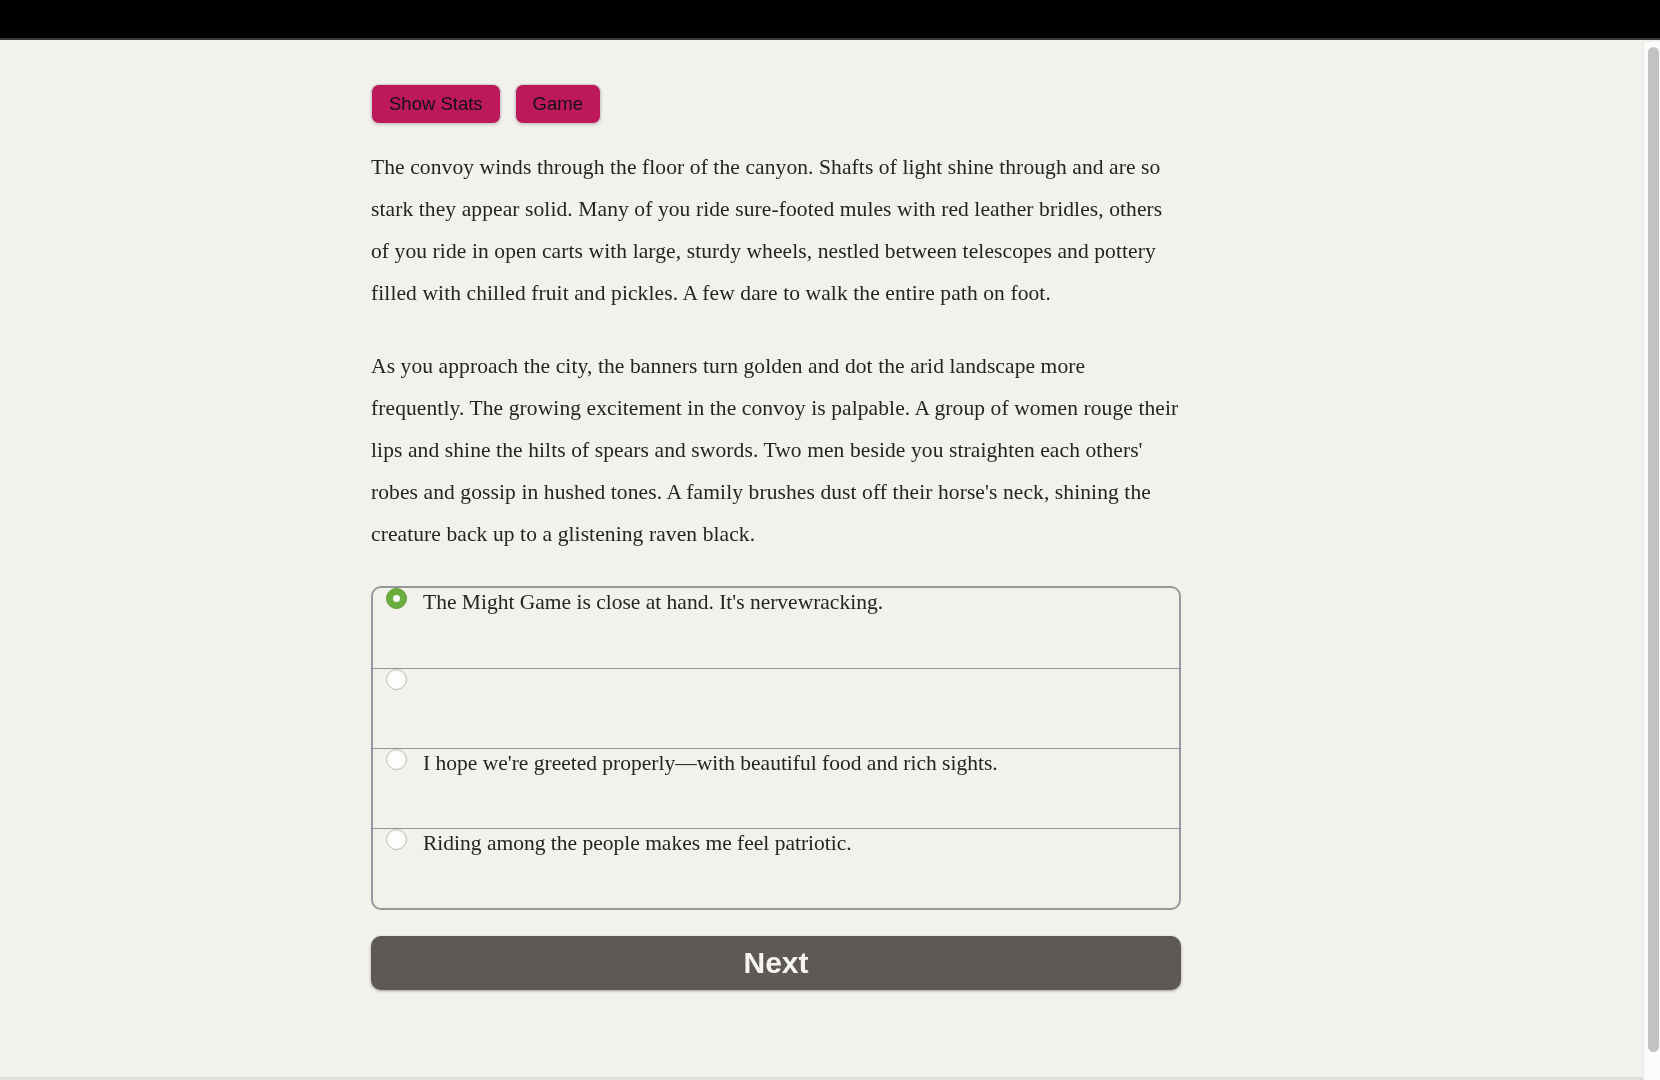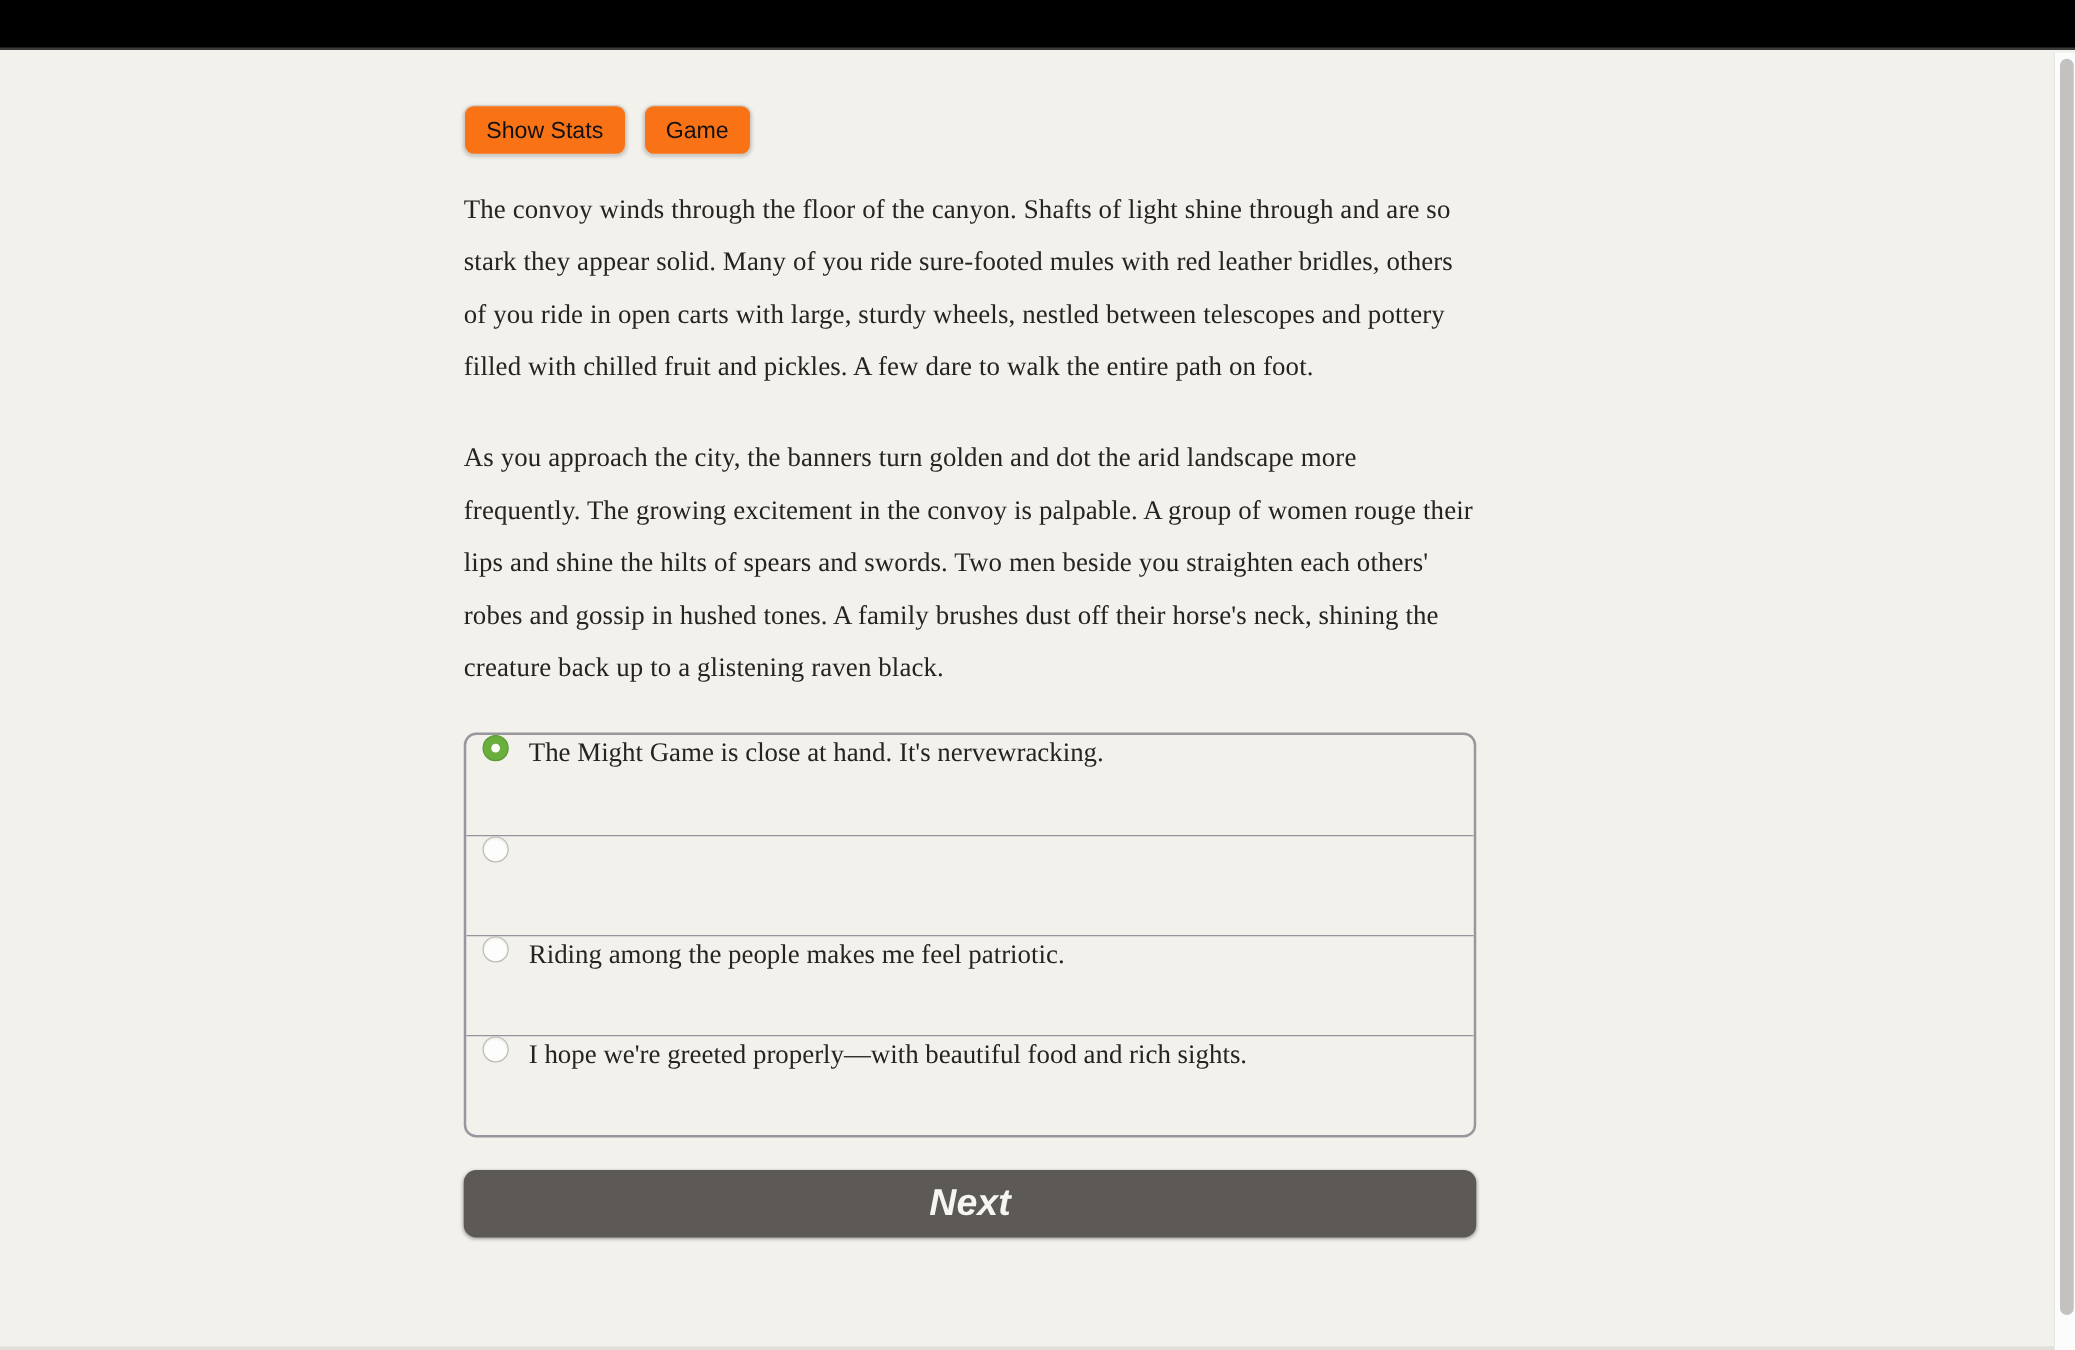"Show Stats" .toolbar button { background: #f97316 -> #be185d }
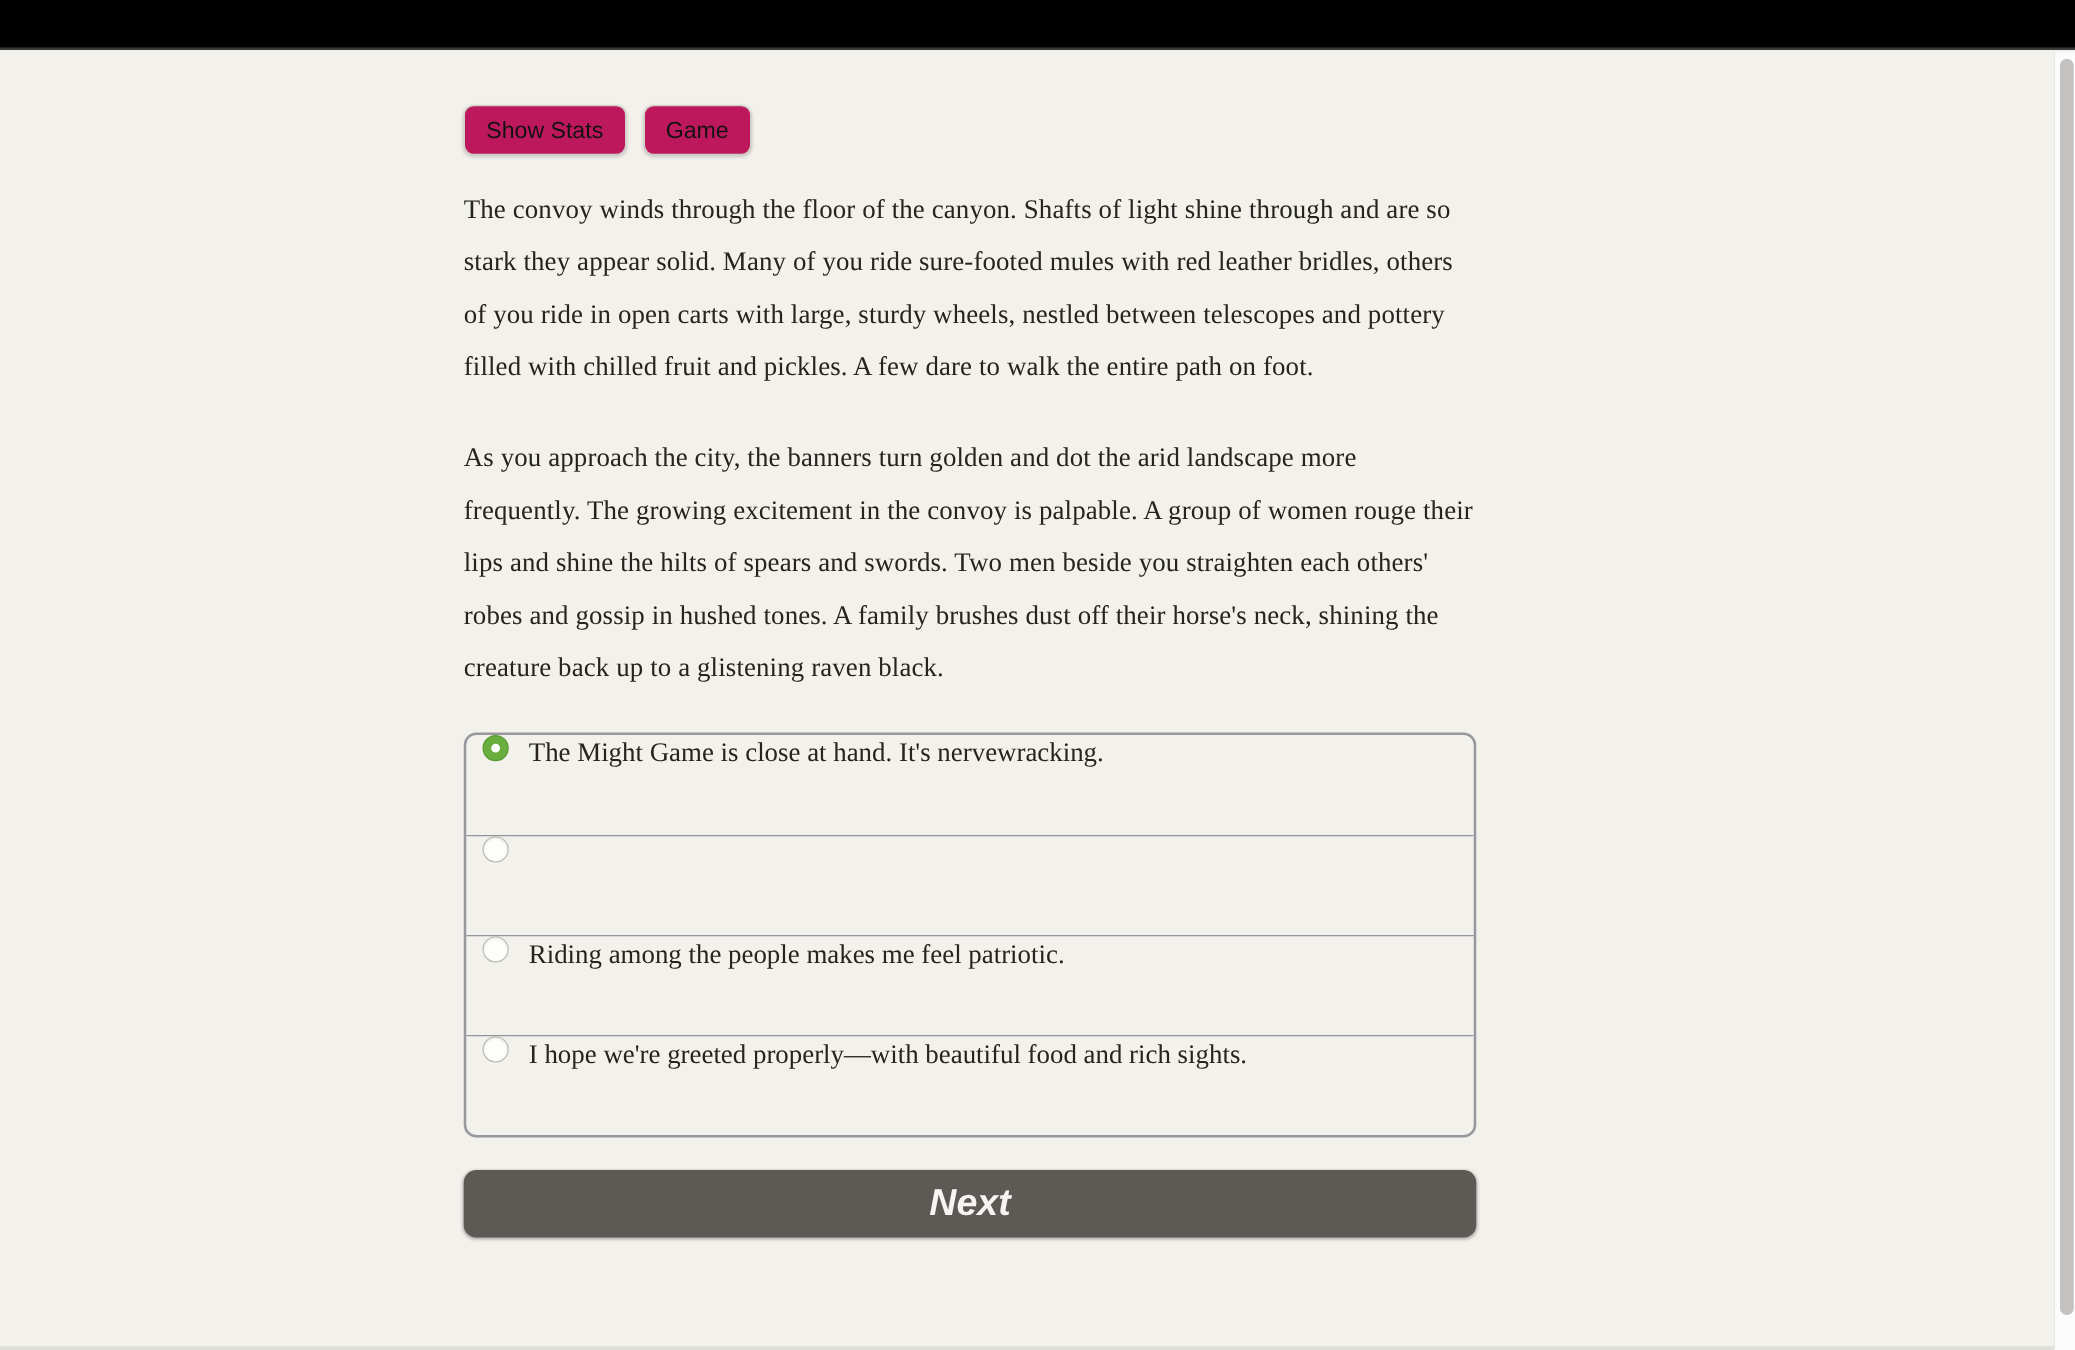"Riding among the people makes" div.option-row { order: before "I hope we're greeted properly—with" -> after "I hope we're greeted properly—with" }
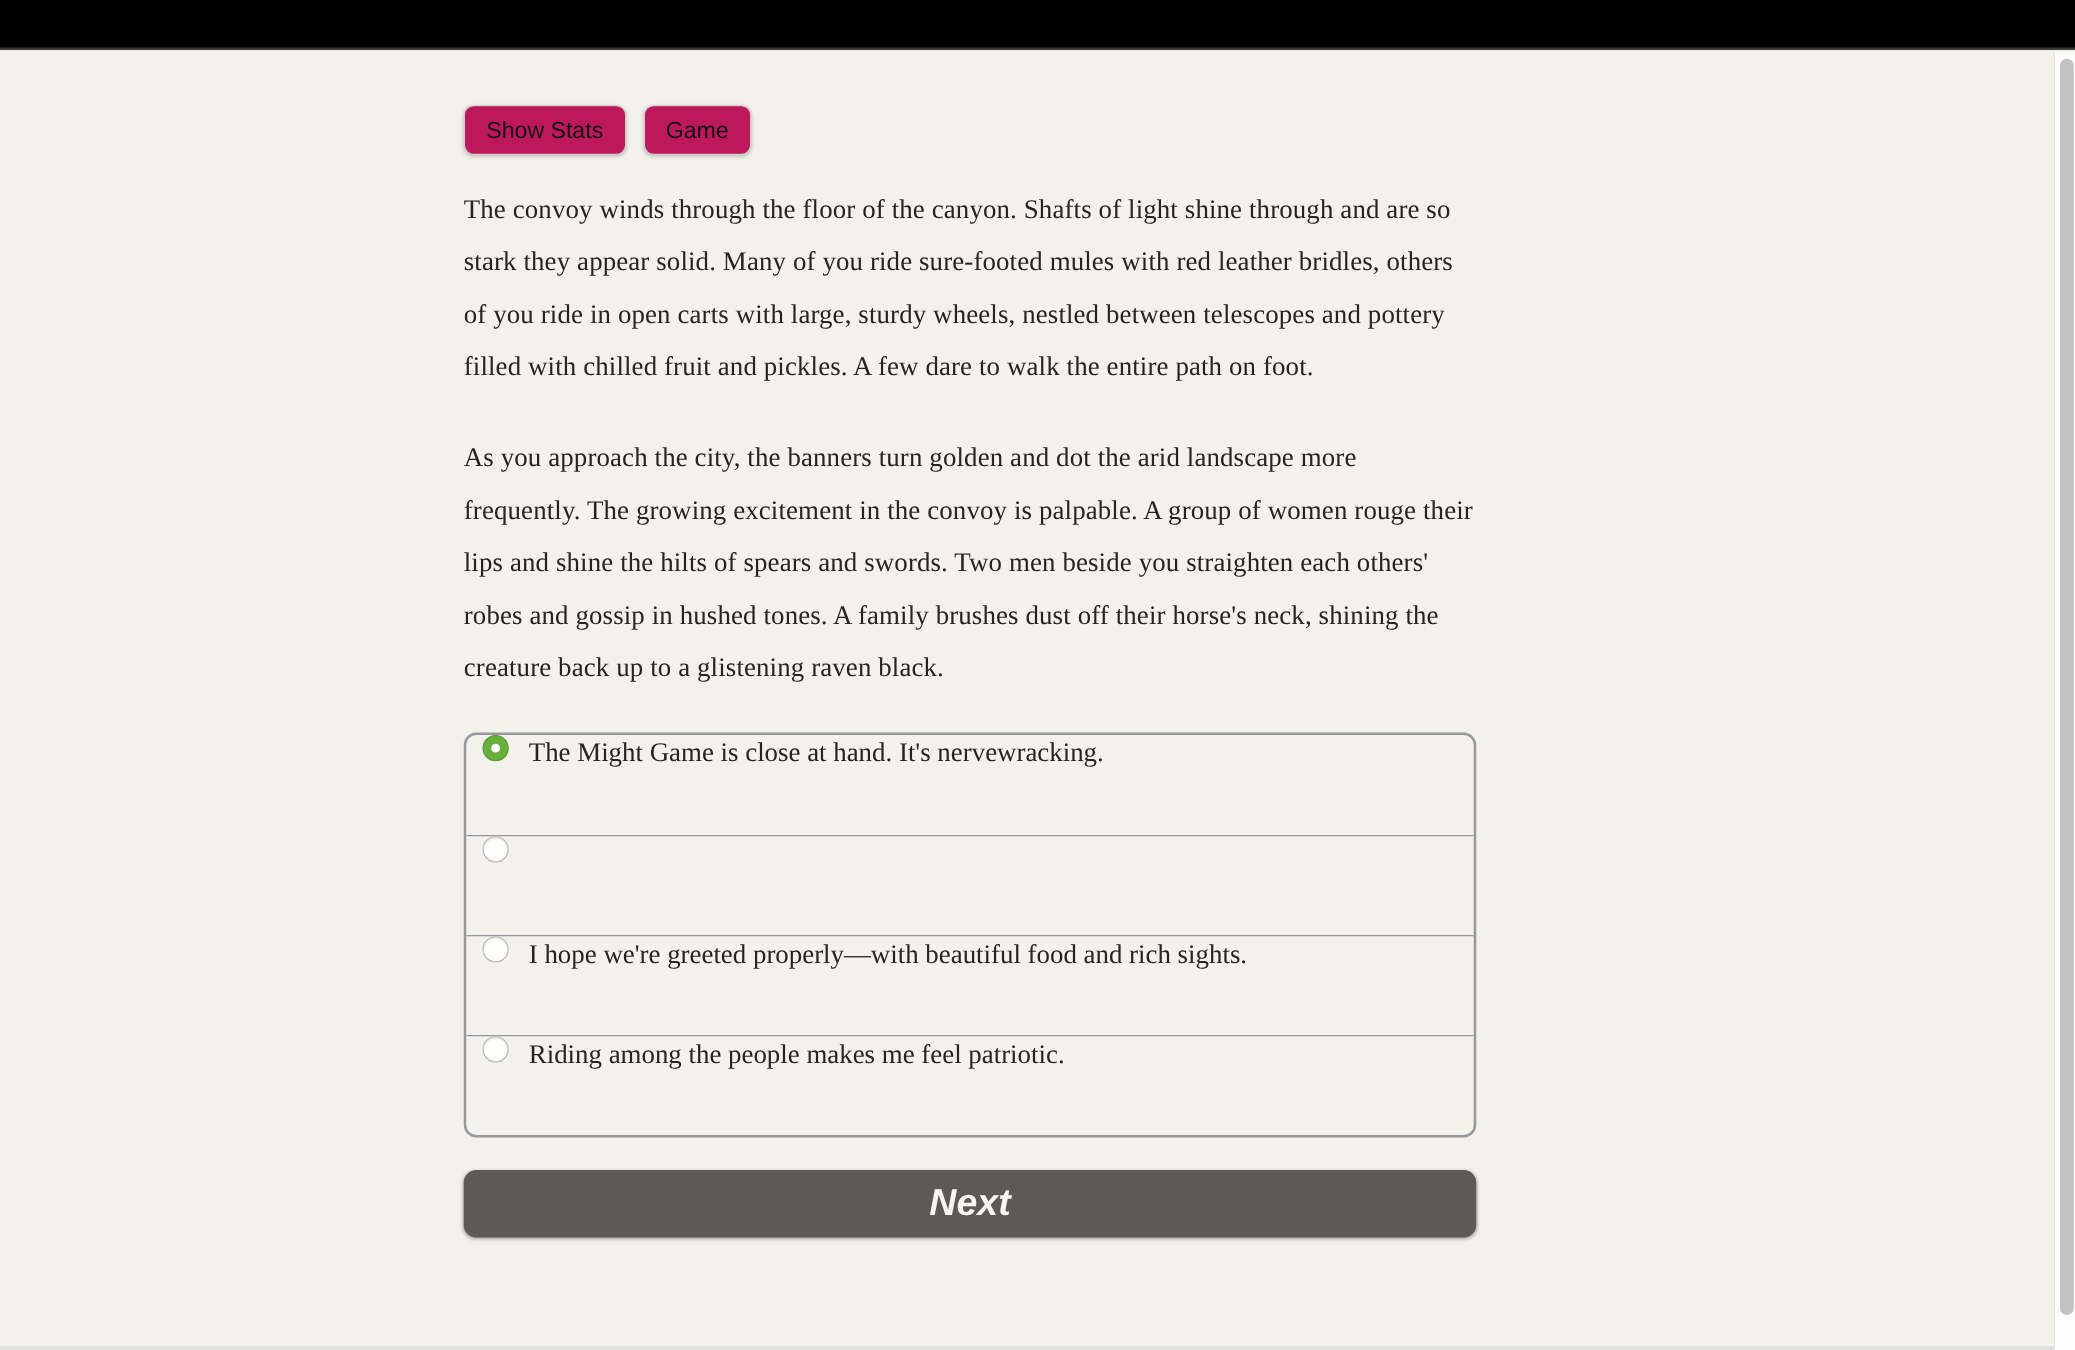"Next" .next-button { font-style: italic -> none }
